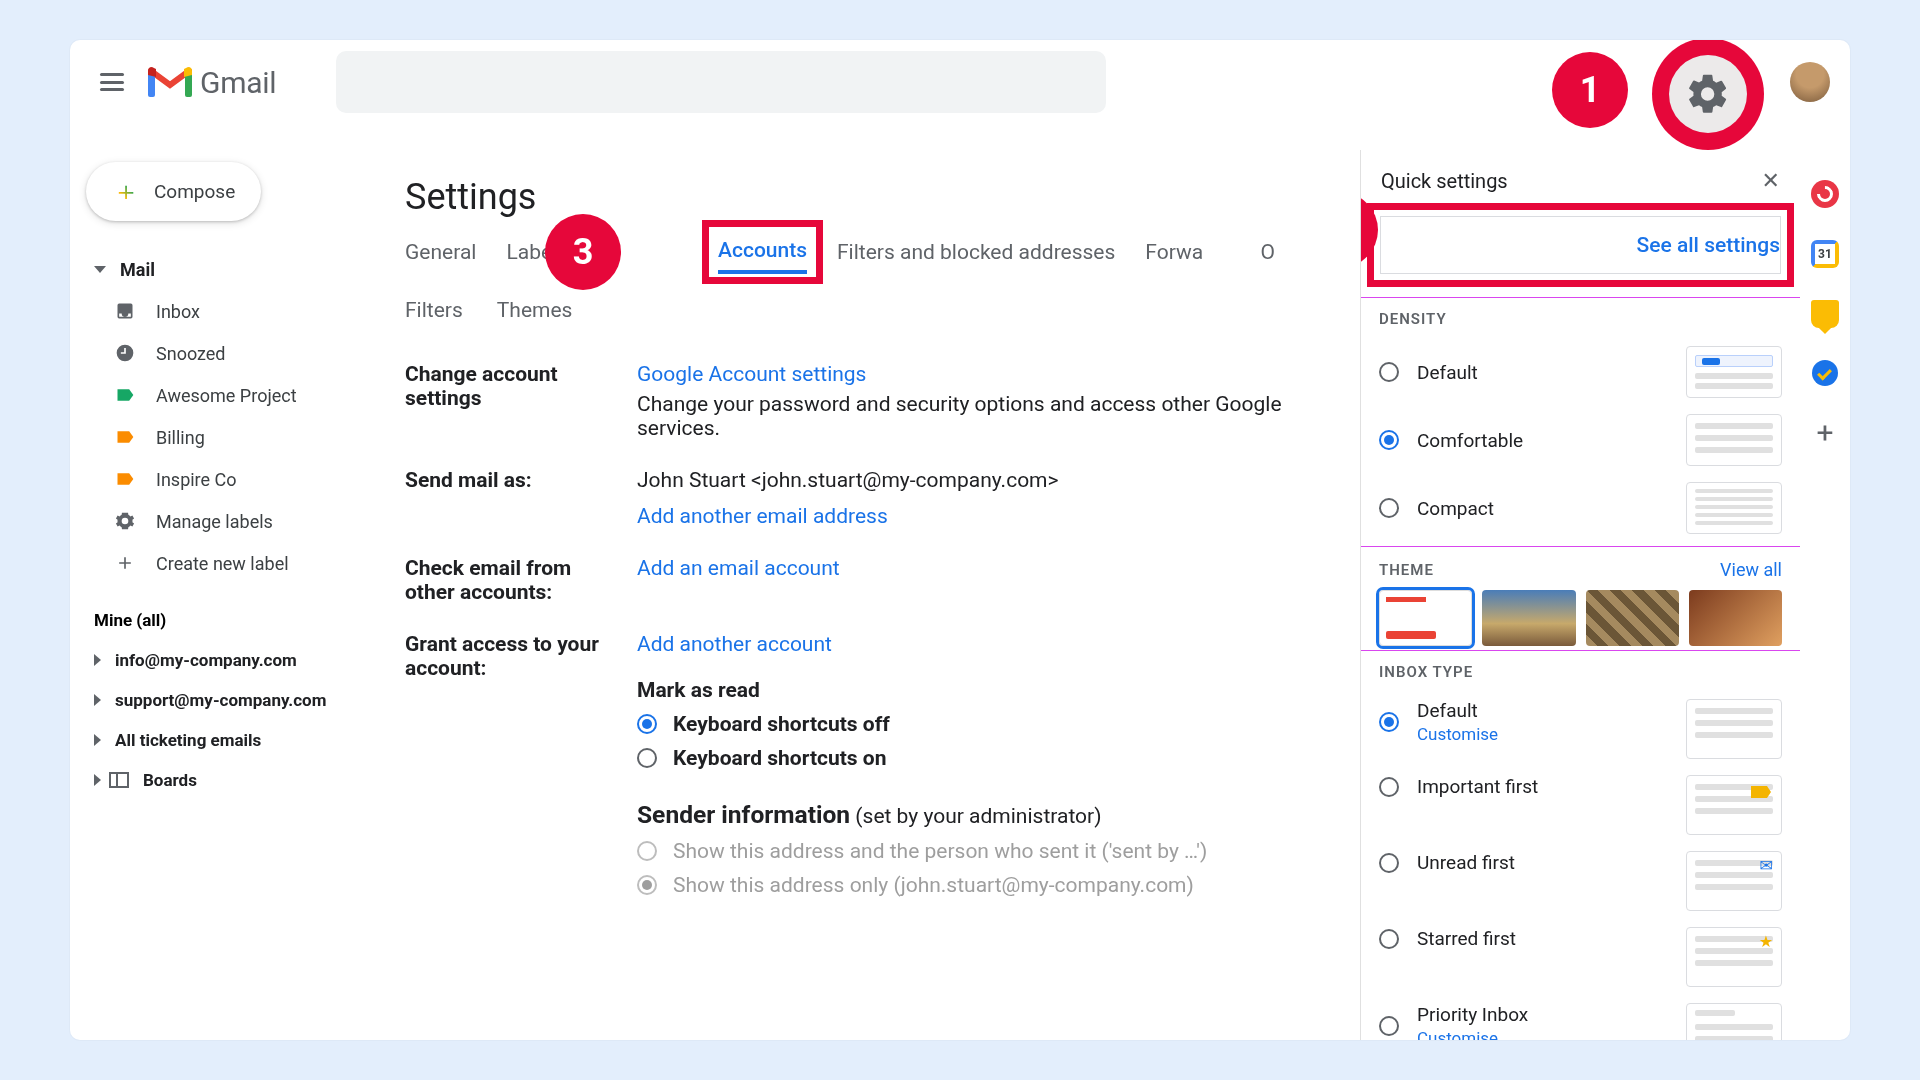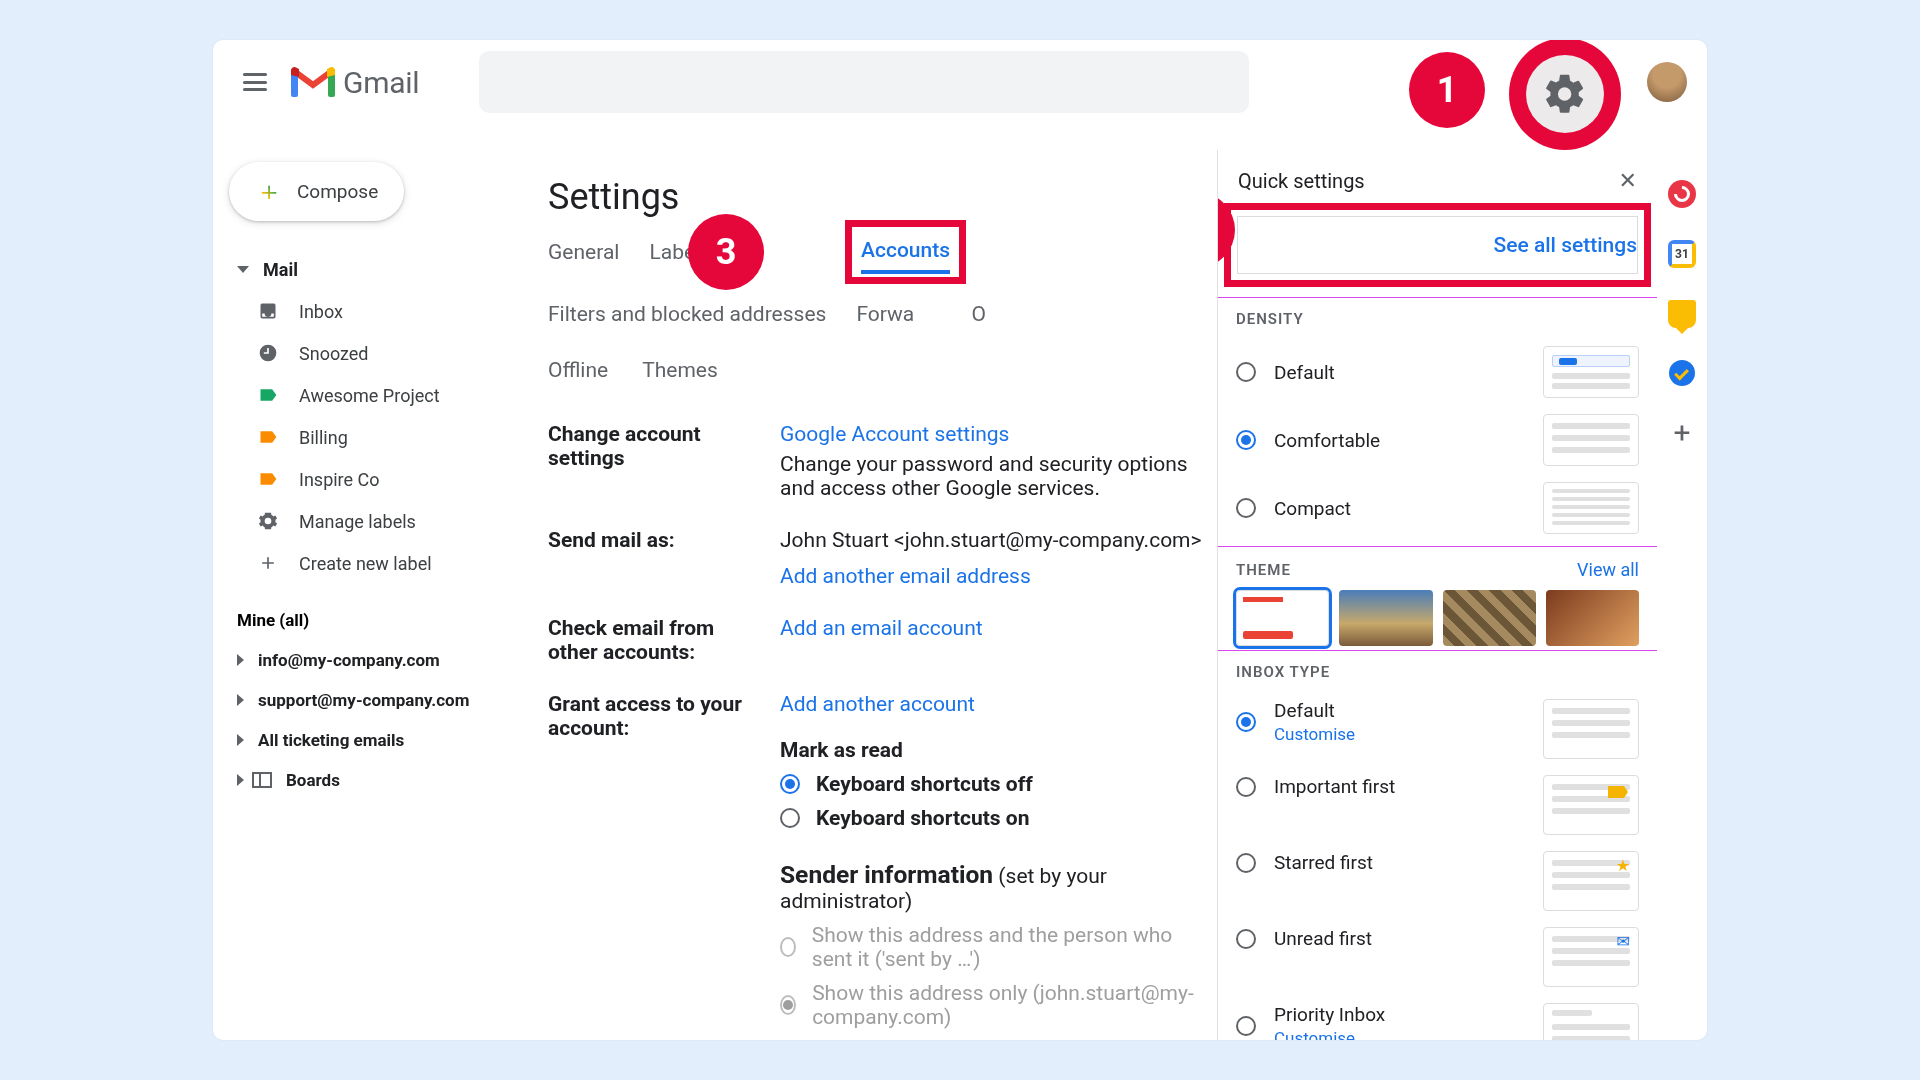"Gmail" .window { width: 1494px -> 1780px }
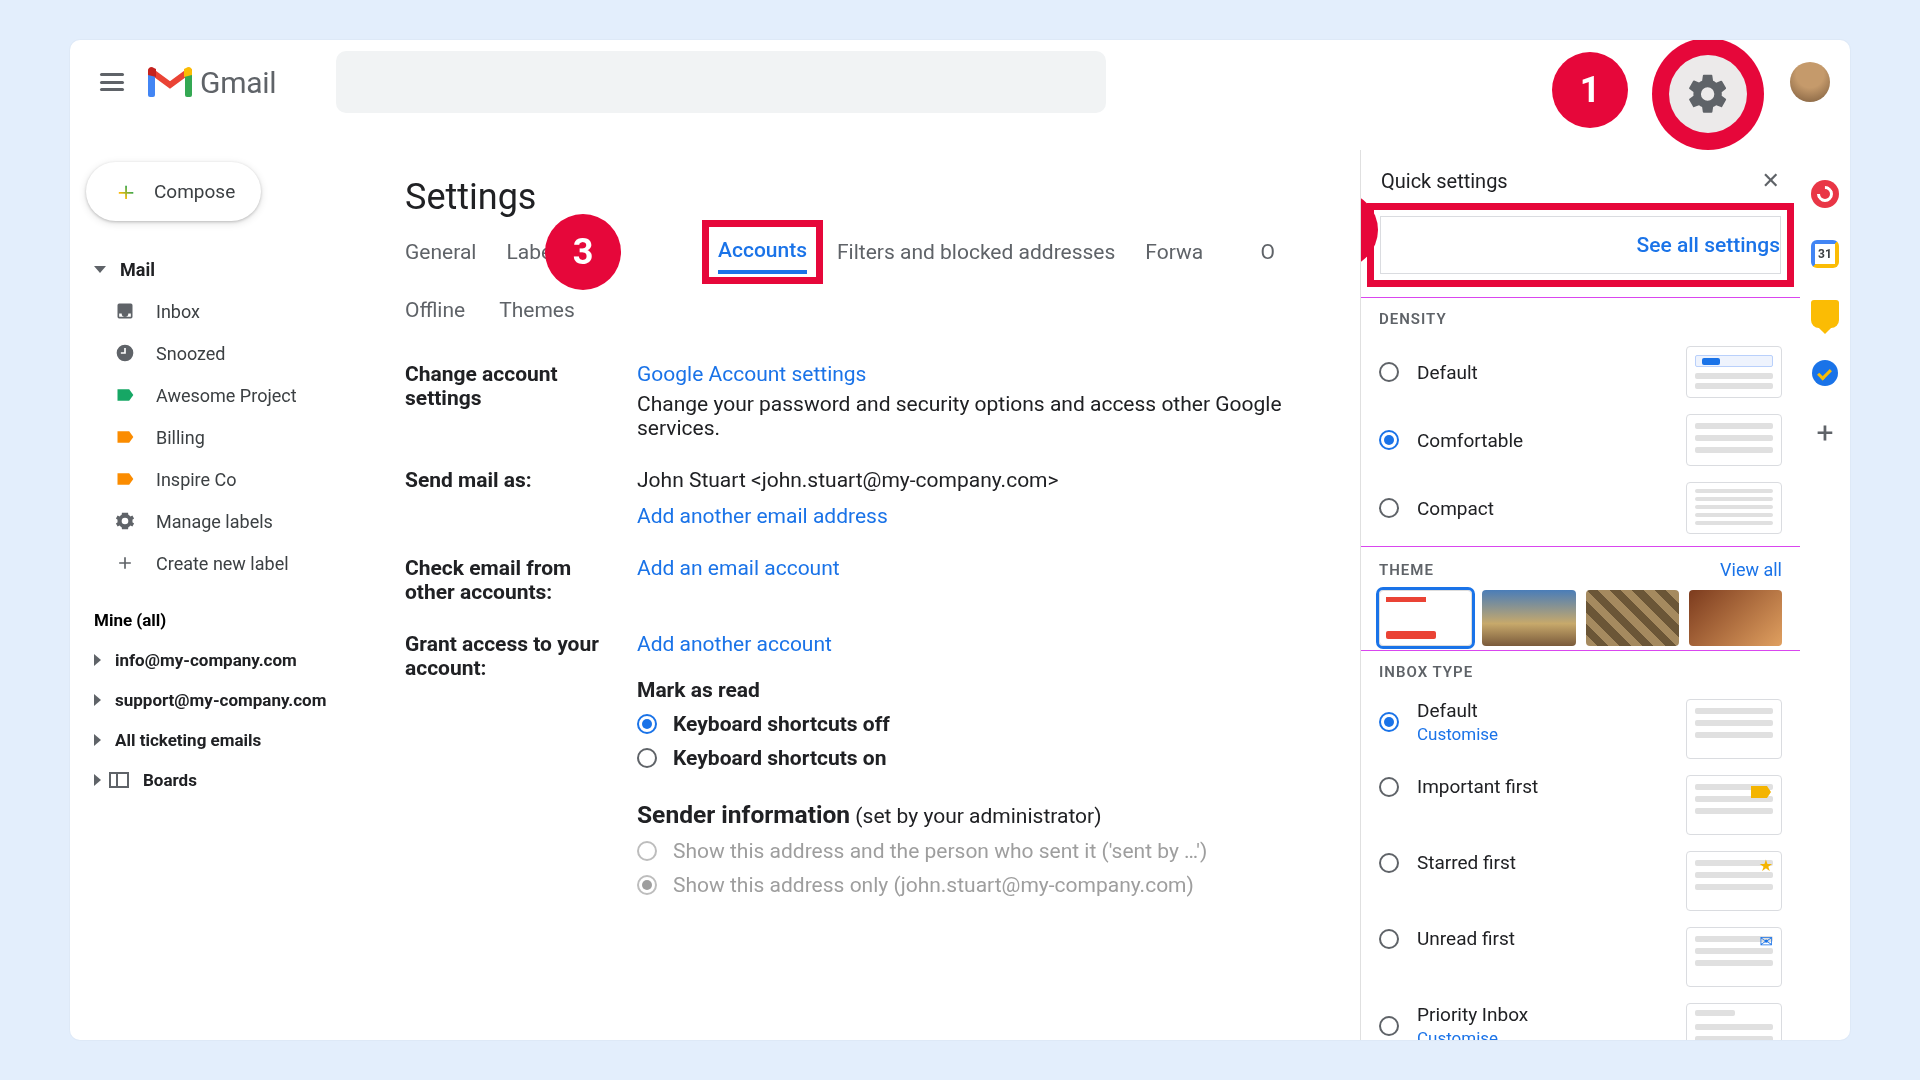"Offline" span.tab { text: Offline -> Filters }
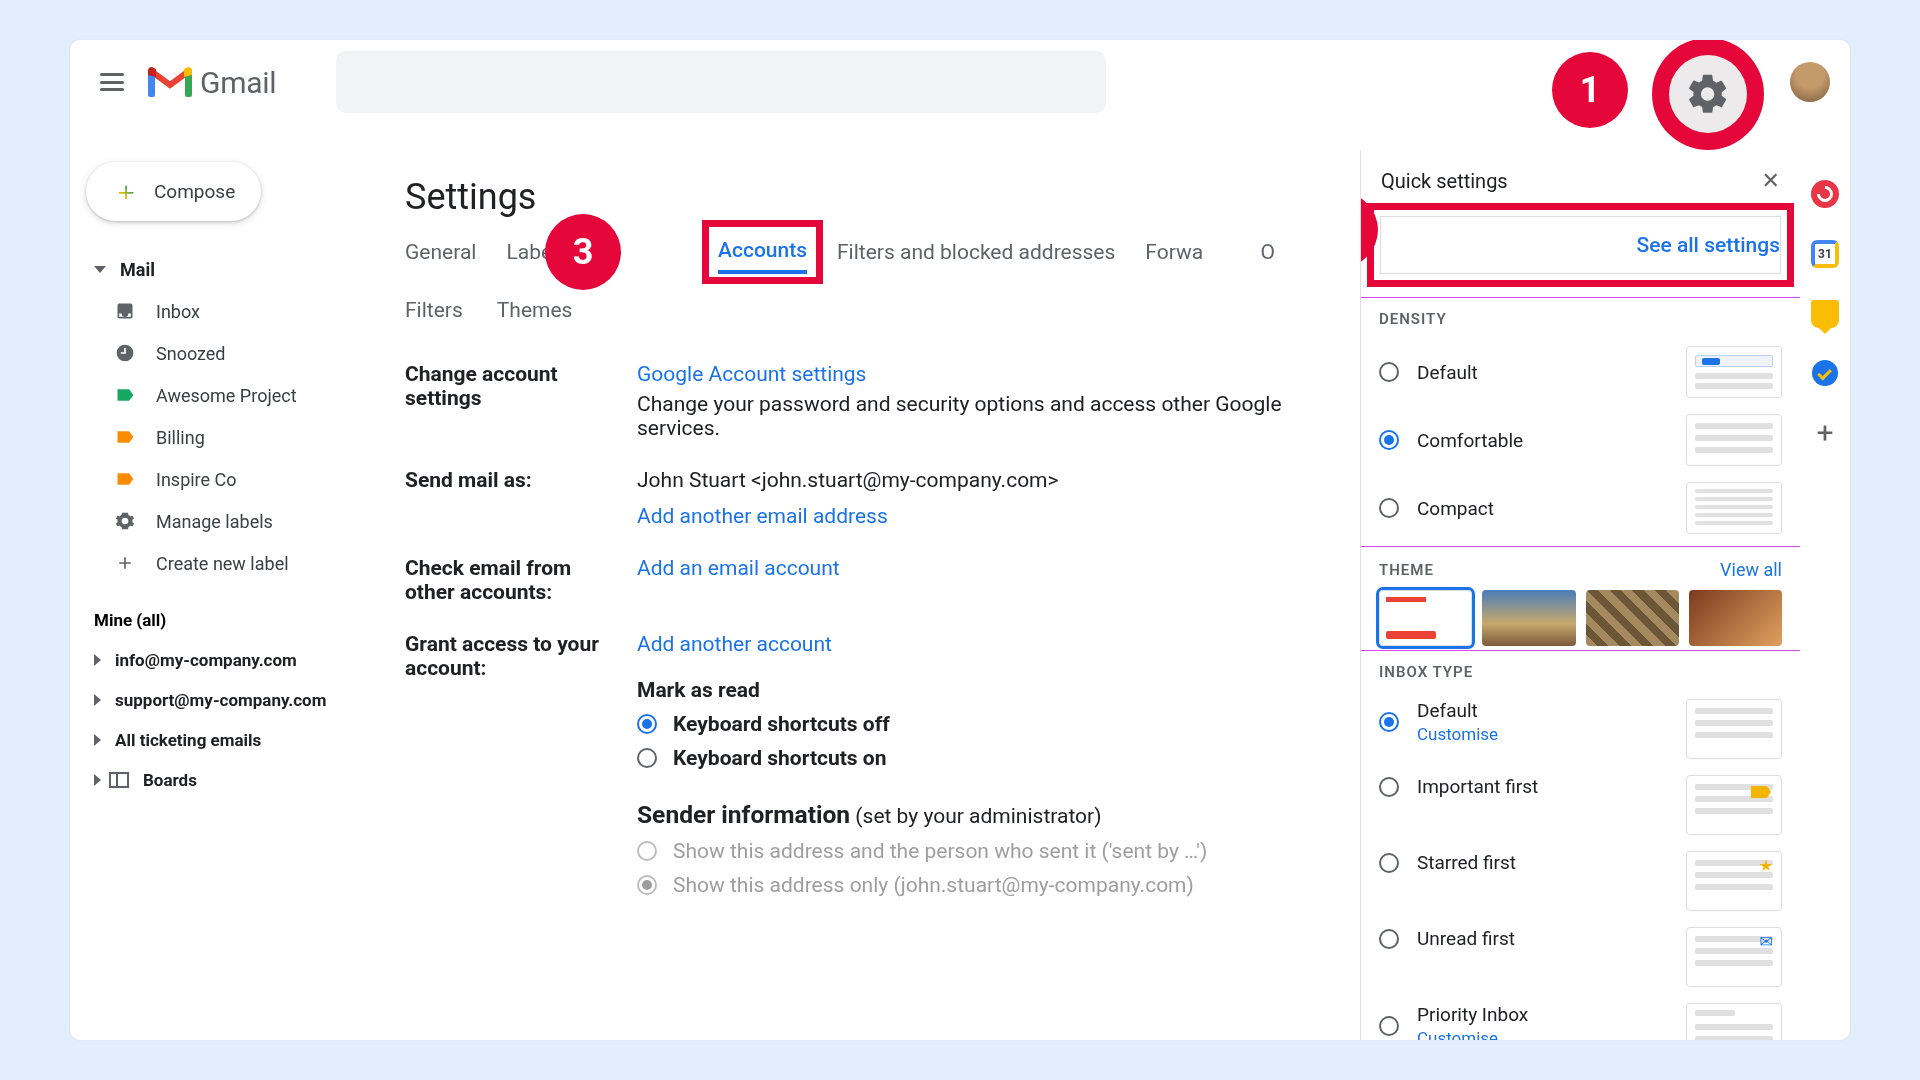"Starred first" div.quick-row { order: before "Unread first" -> after "Unread first" }
